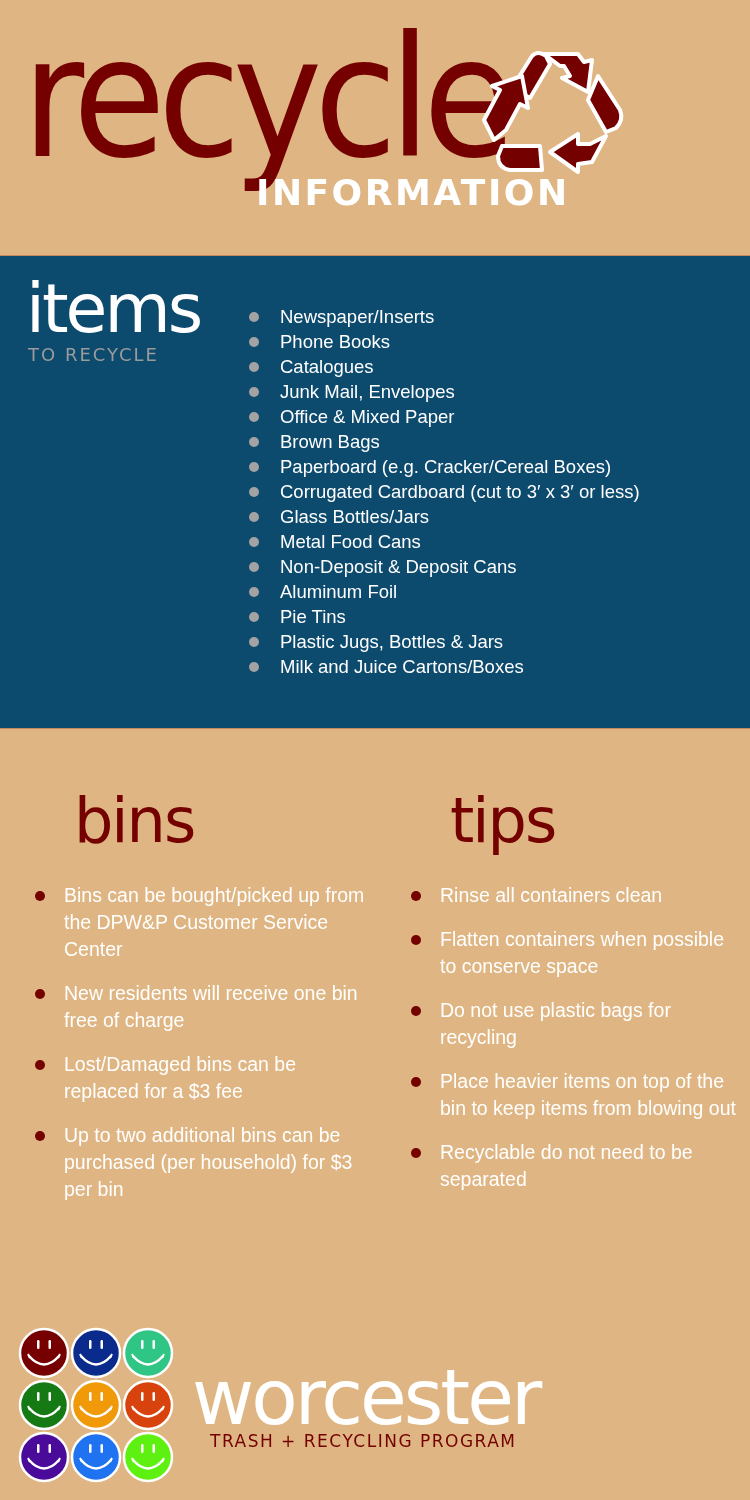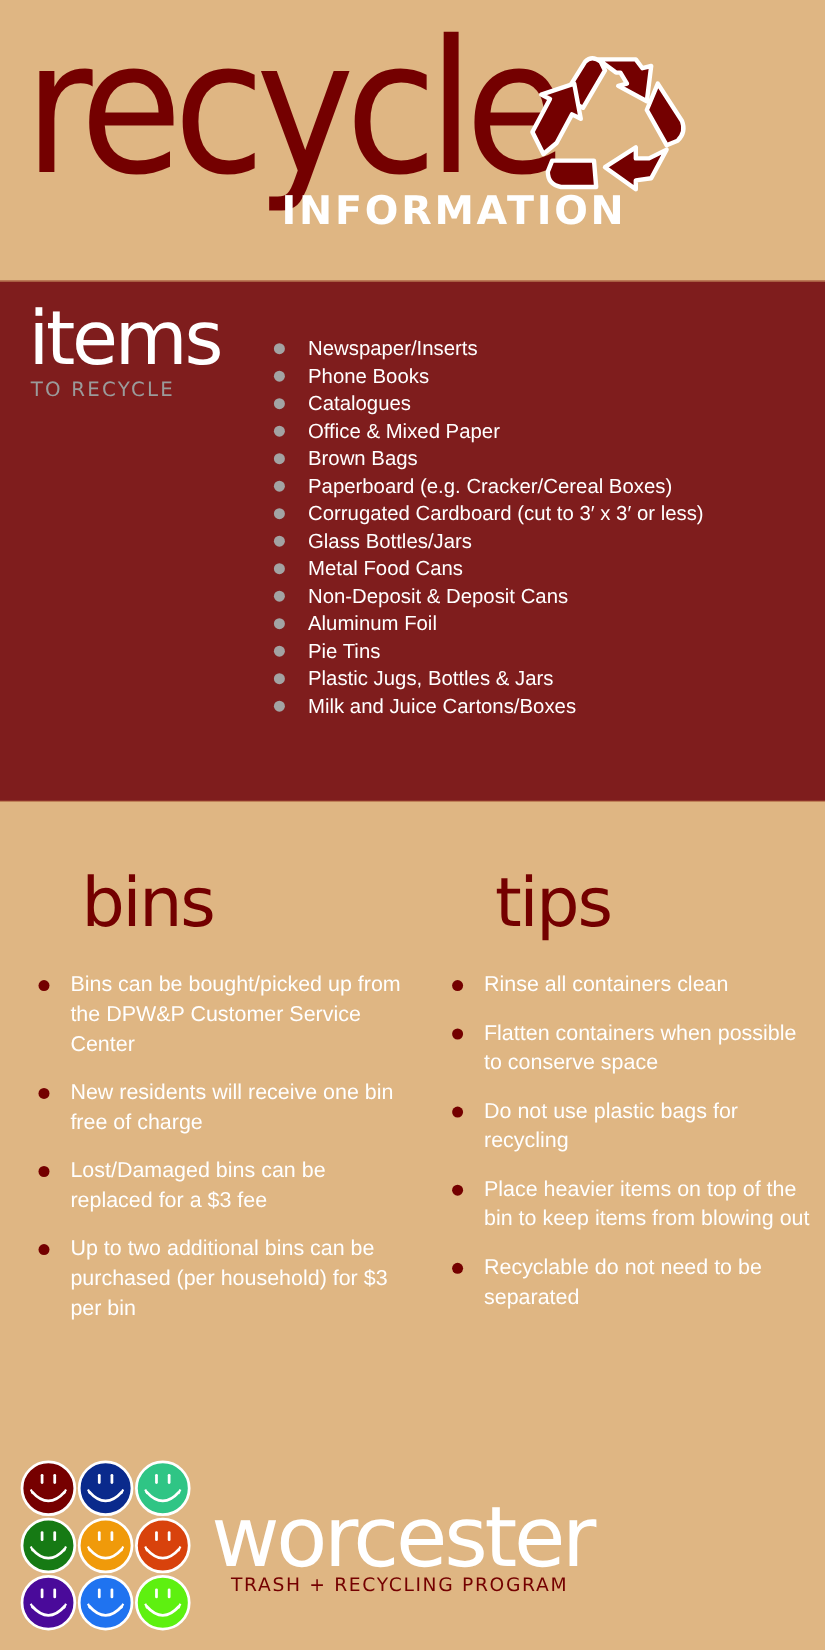"items" .items-band { background: #7f1d1d -> #0c4a6e }
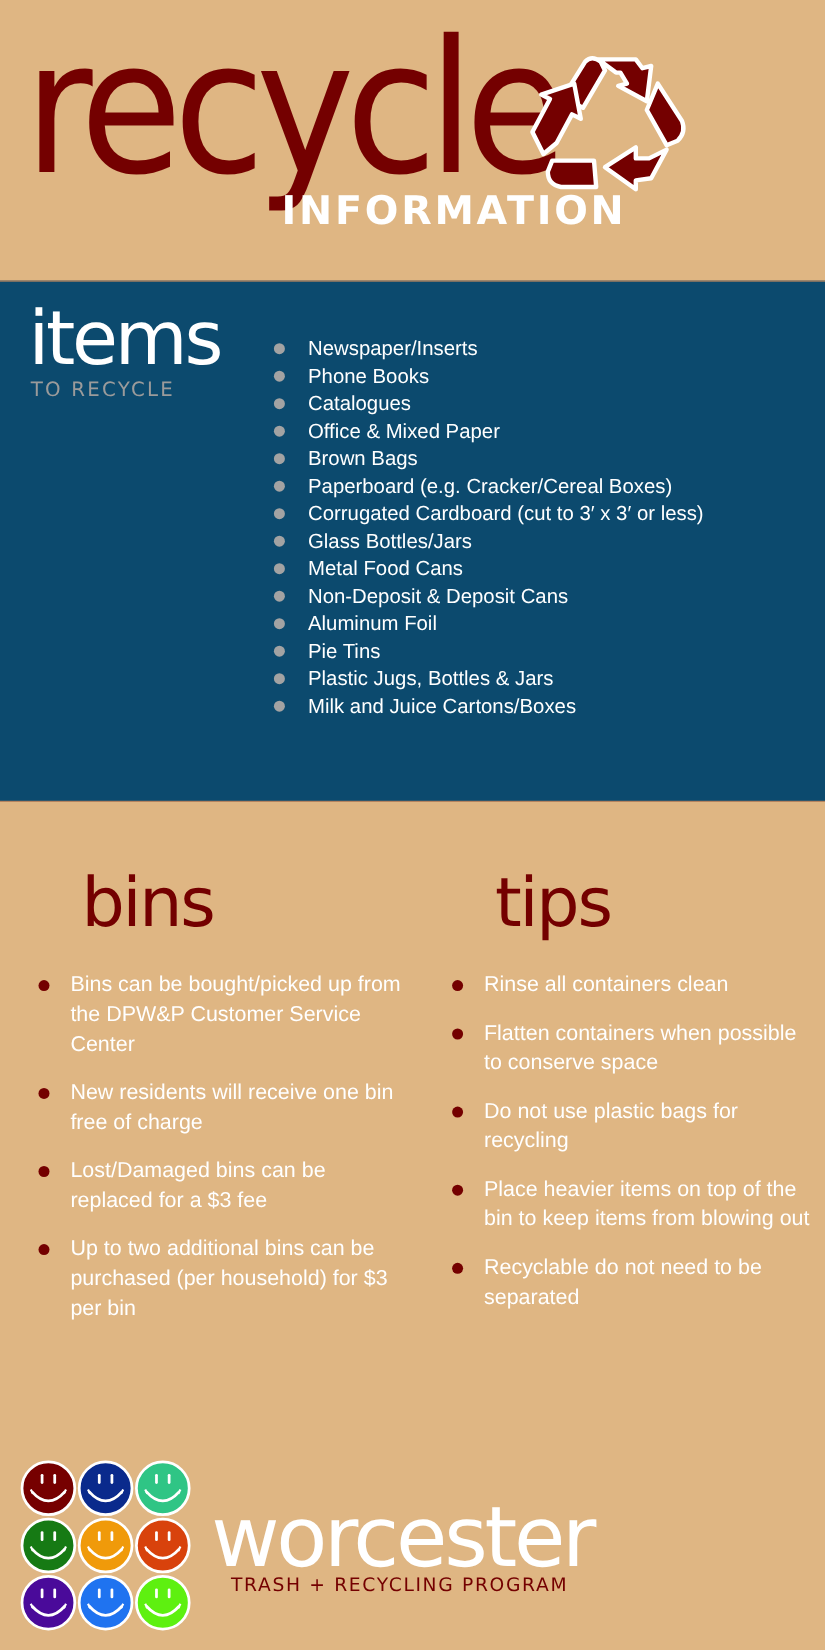"Junk Mail, Envelopes" li { html: none -> <li><span></span><span>Junk Mail, Envelopes</span></li> }
